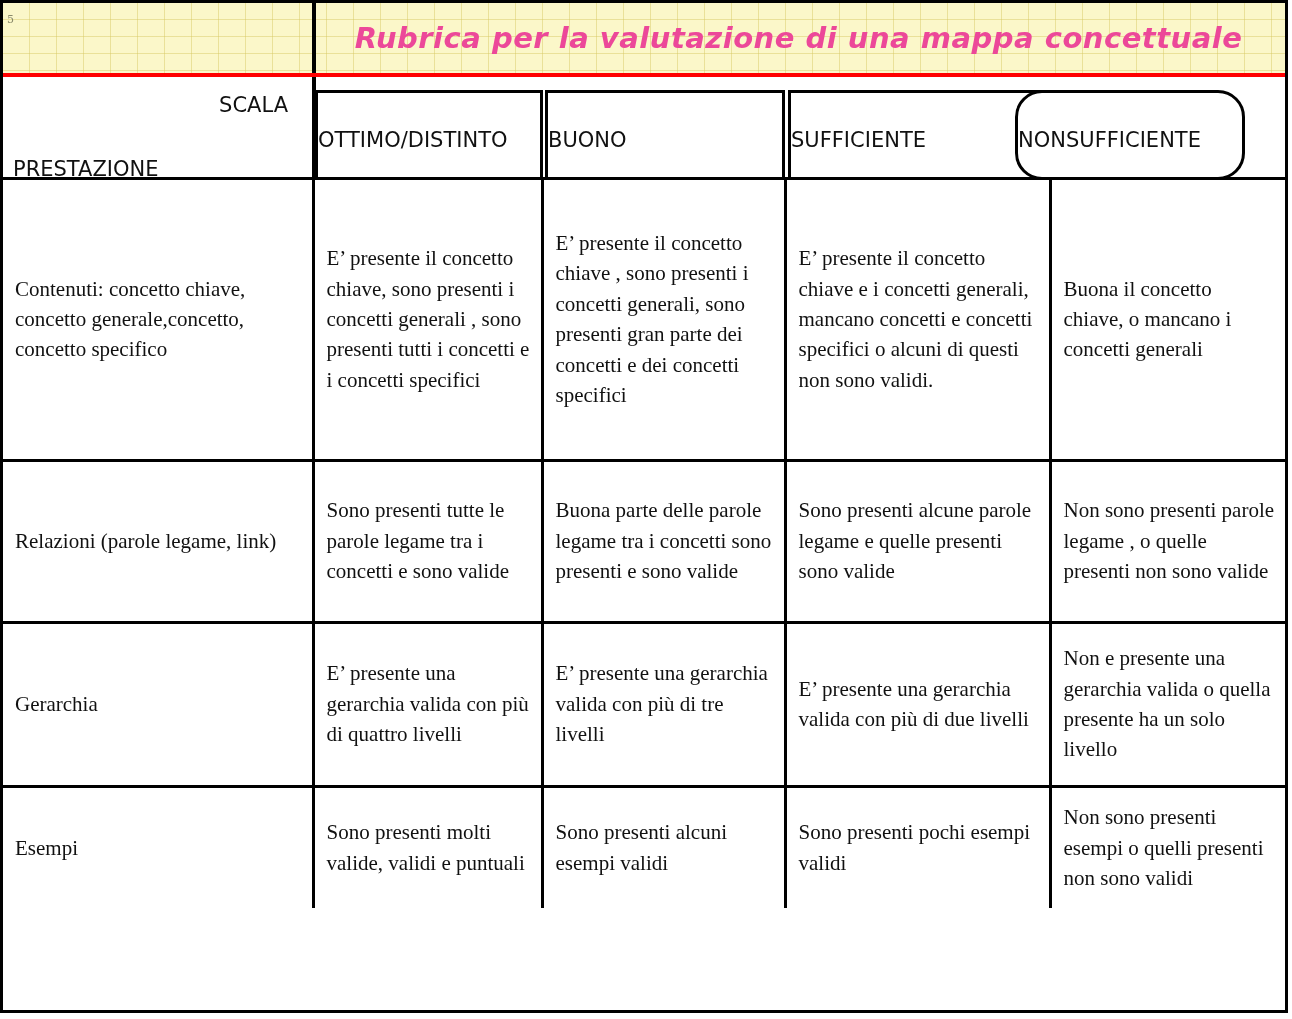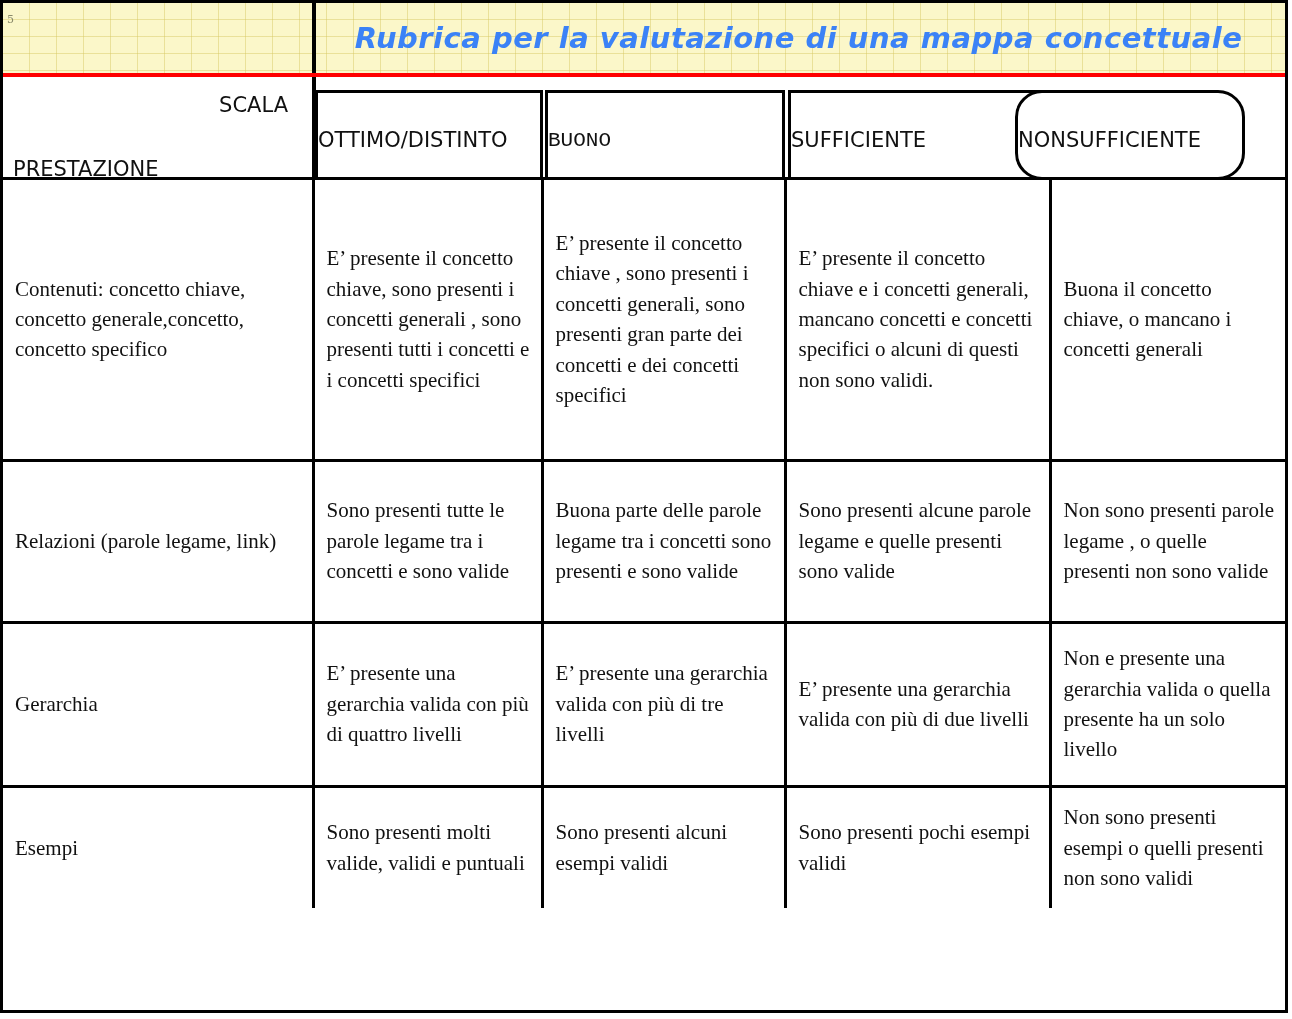"Rubrica per la valutazione di" .page-title { color: #3b82f6 -> #ec4899 }
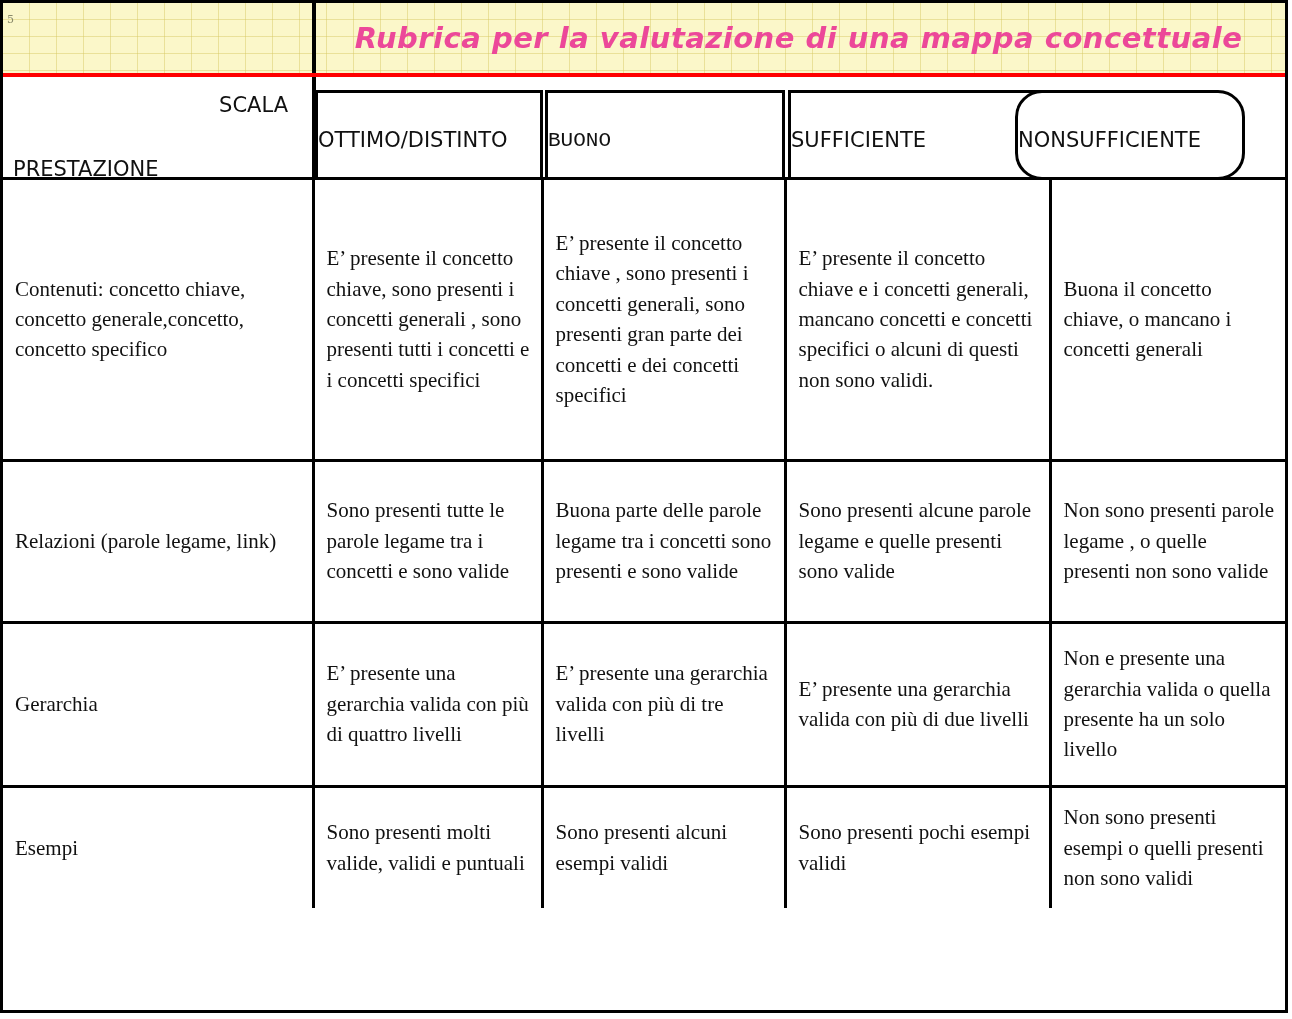"BUONO" .lb1 { font-family: Liberation Mono, monospace -> none }
